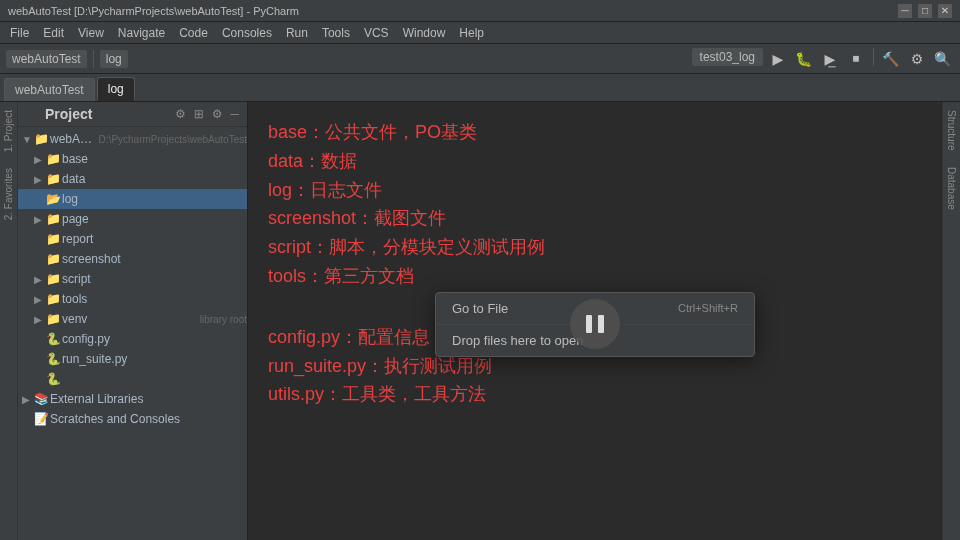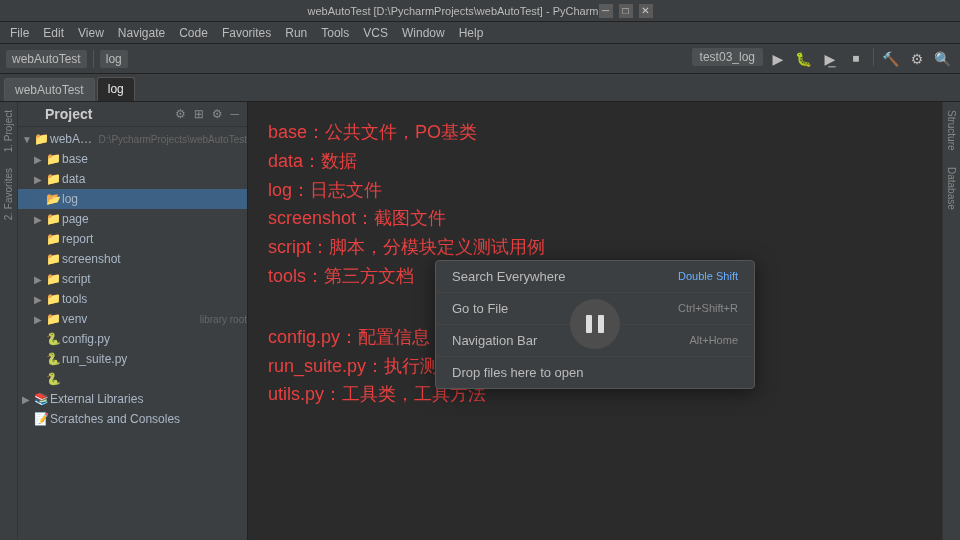"webAutoTest [D:\PycharmProjects\webAutoTest] -" #title-bar { justify-content: center -> space-between }
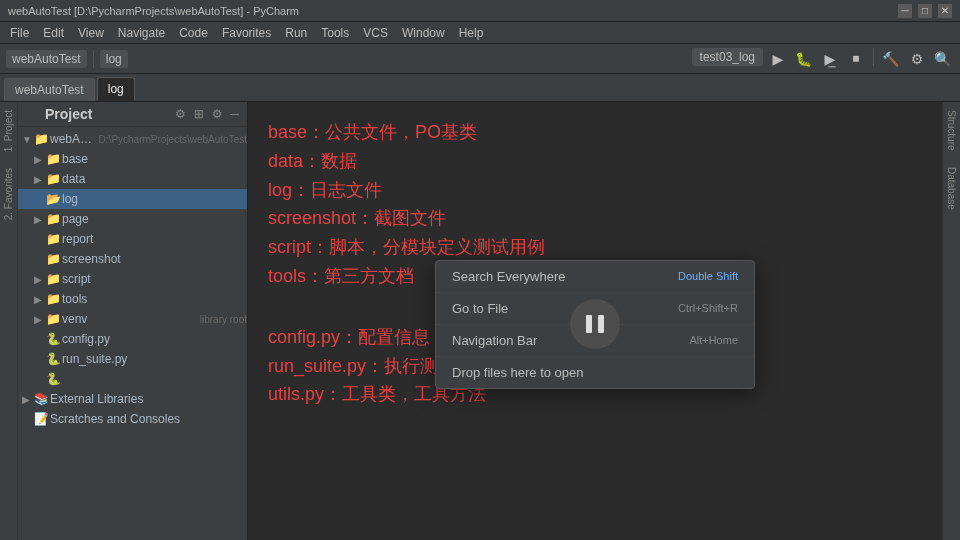"Favorites" span.menu-item { text: Favorites -> Consoles }
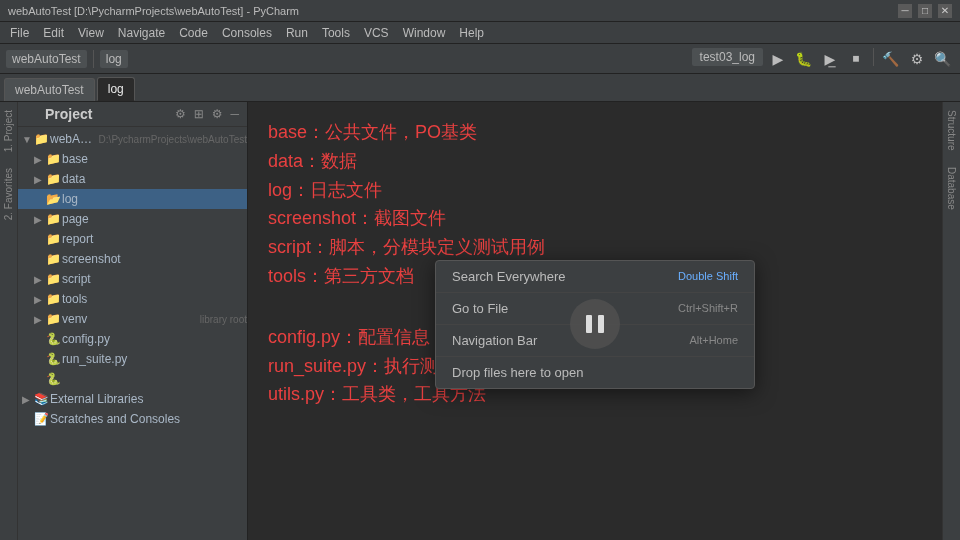"Search Everywhere" div.popup-item { html: <div> <span>Search Everywhere</span> <span>Double Shift</span> </div> -> none }
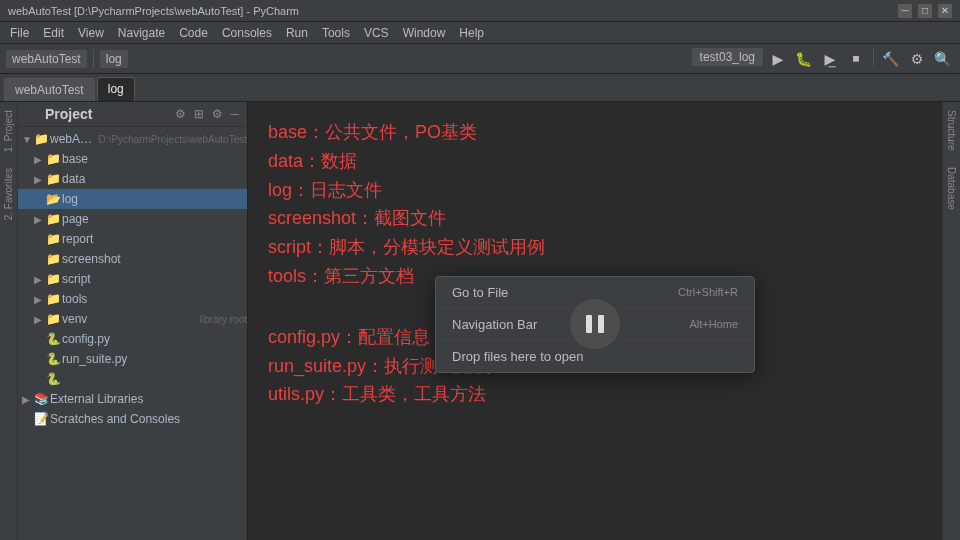"Navigation Bar" div.popup-item { html: <div> <span>Navigation Bar</span> <span>Alt+Home</span> </div> -> none }
